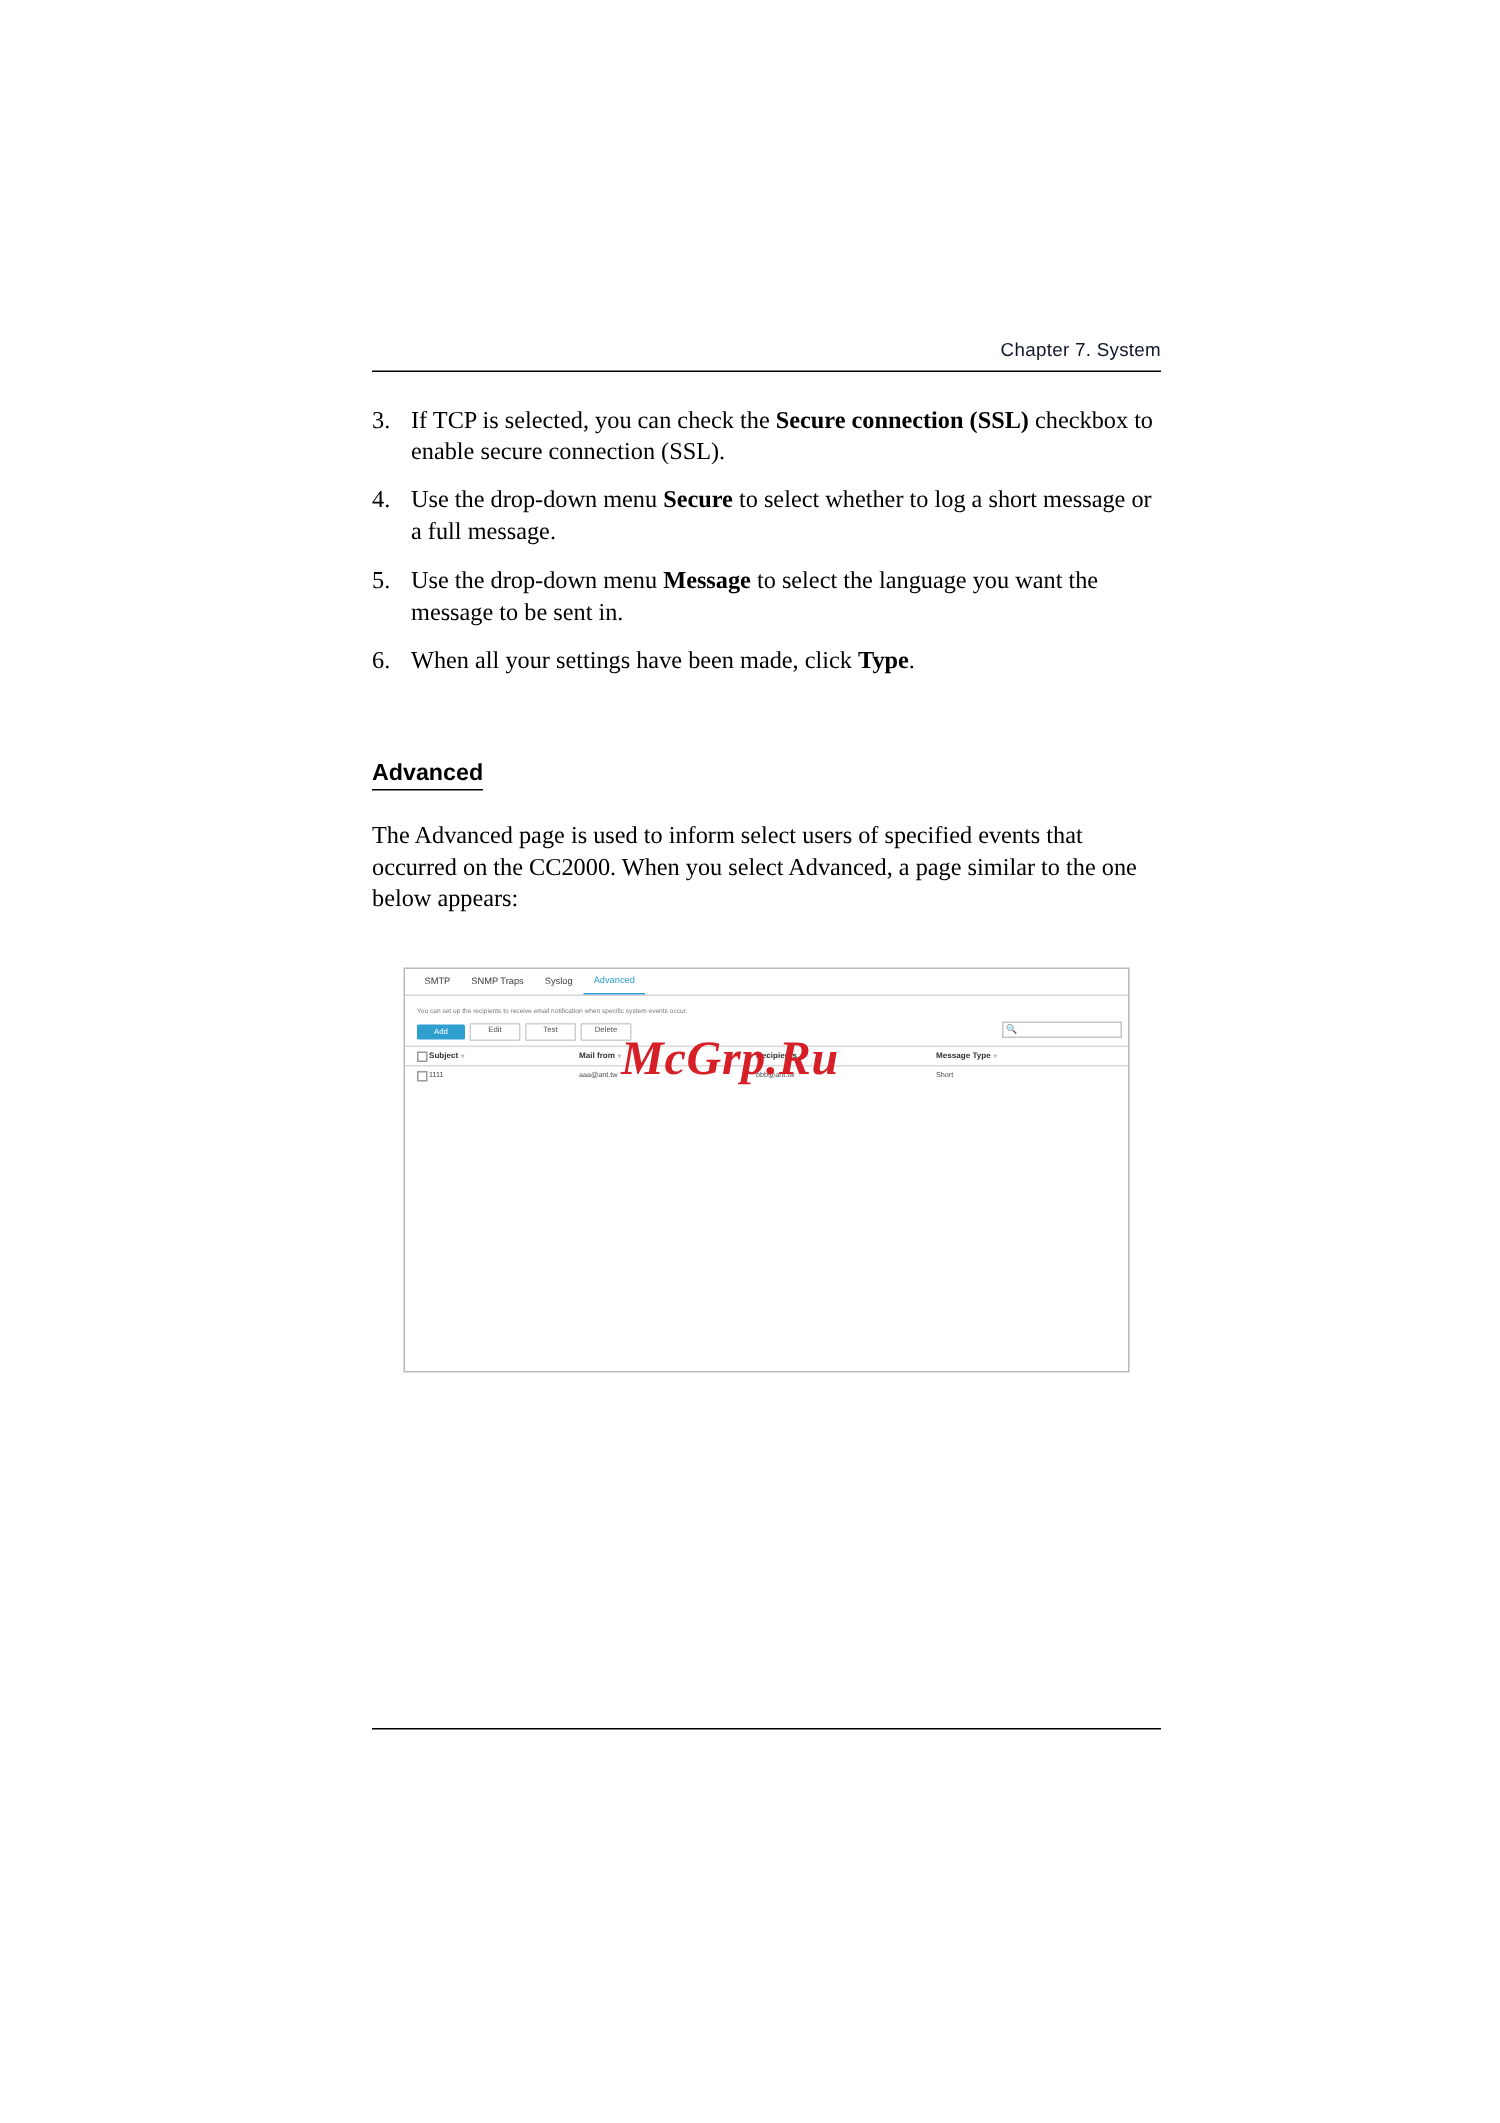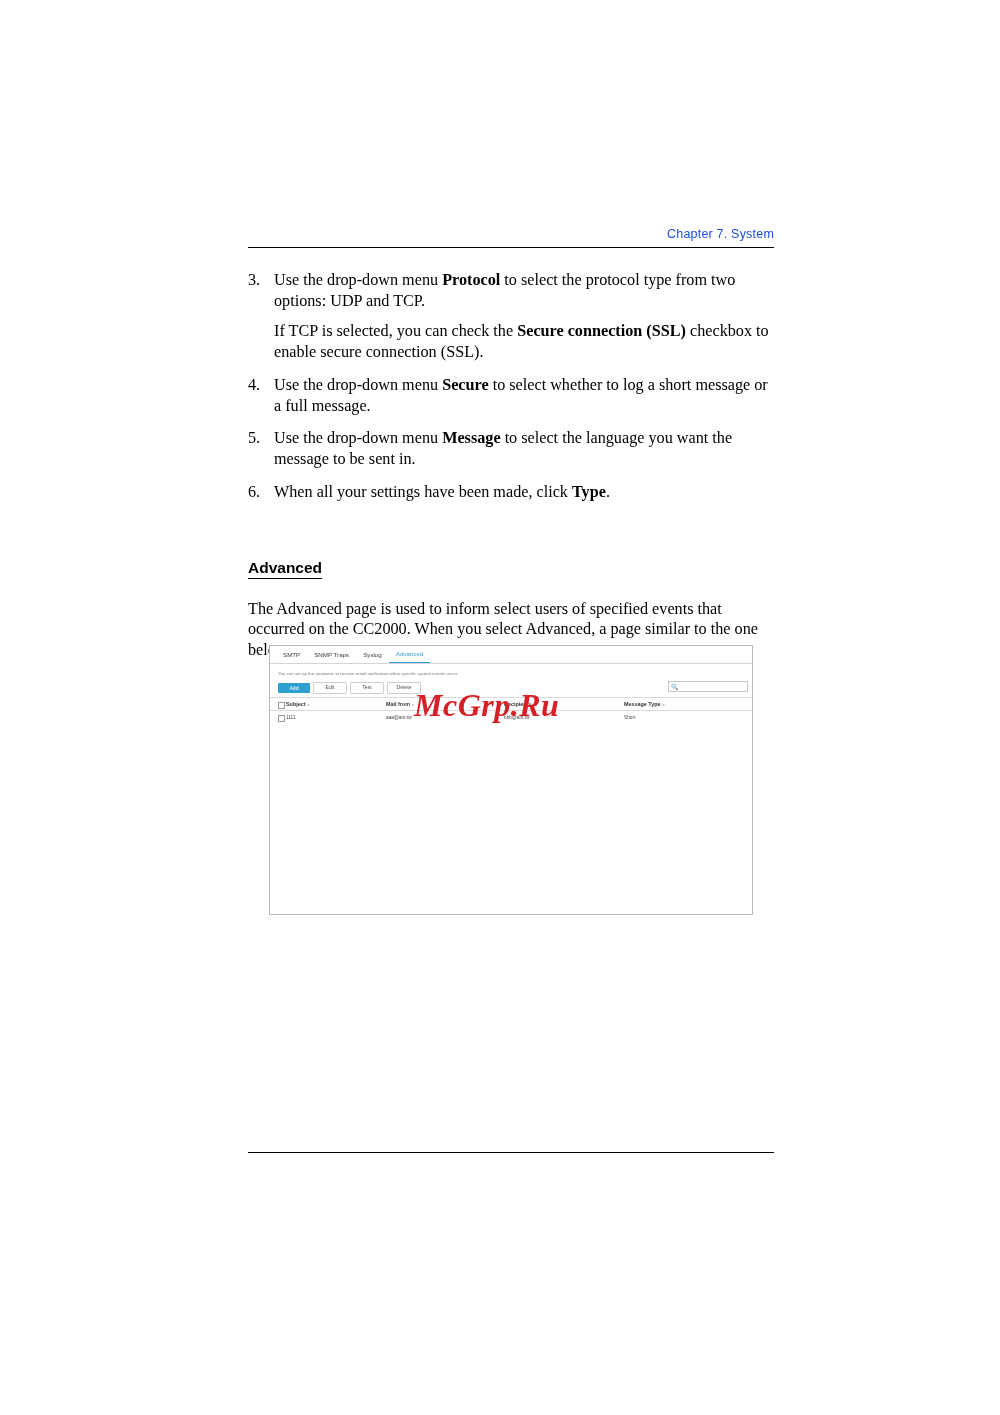"Chapter 7. System" .header-text { color: #1d4ed8 -> #0f172a }
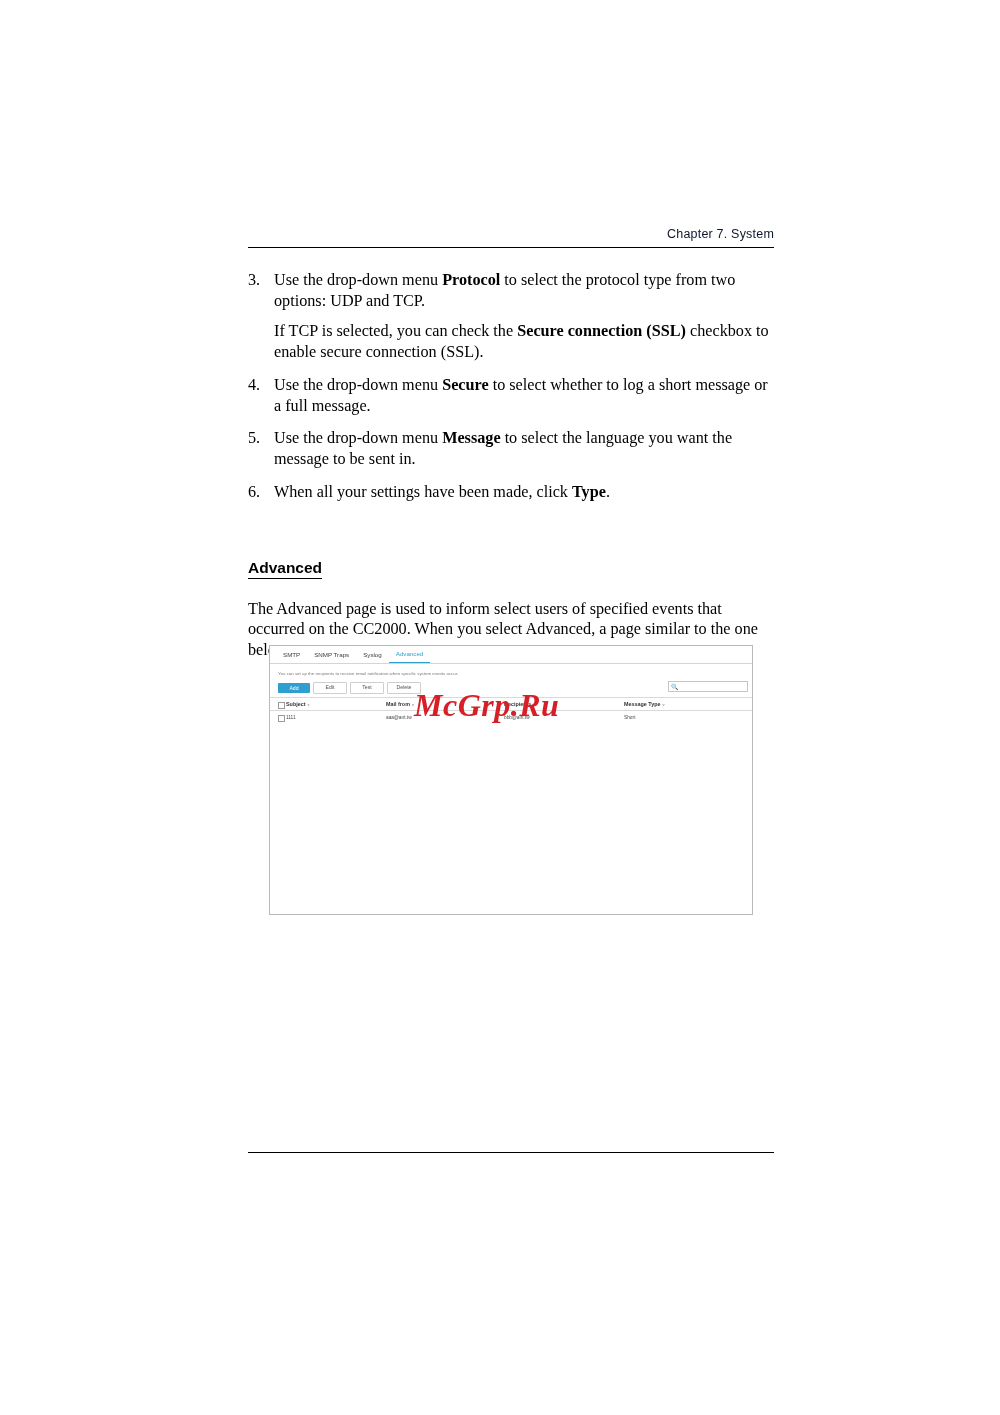"Use the drop-down menu Protocol" p { html: <p>Use the drop-down menu <b>Protocol</b> to select the protocol type from two options: UDP and TCP.</p> -> none }
